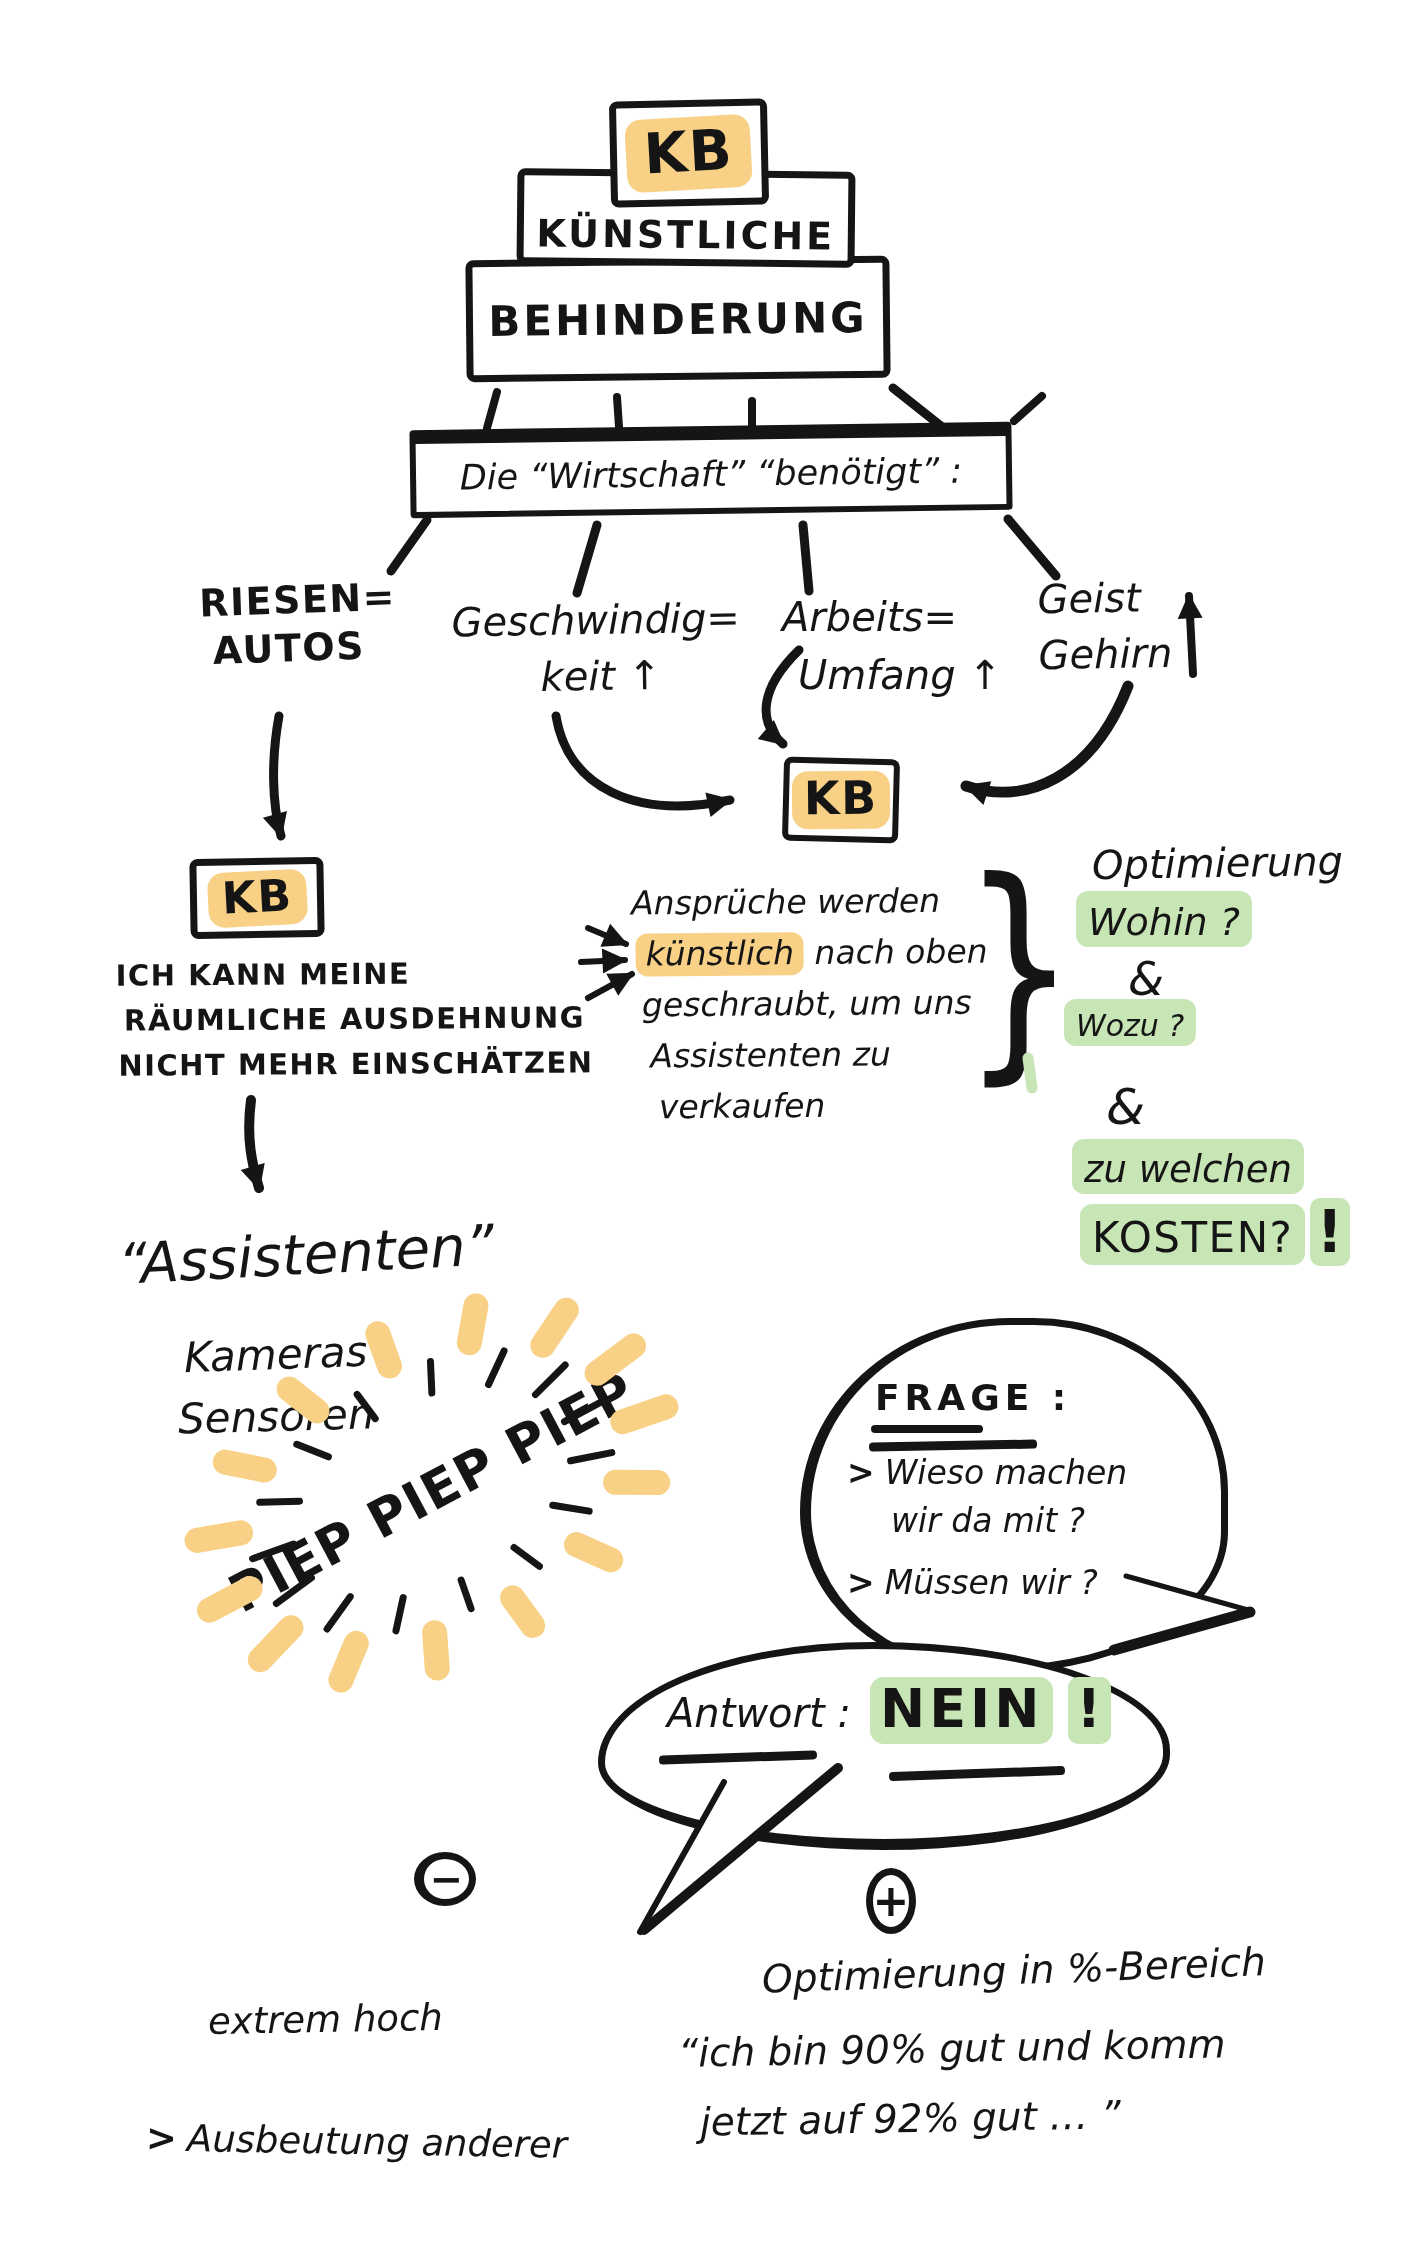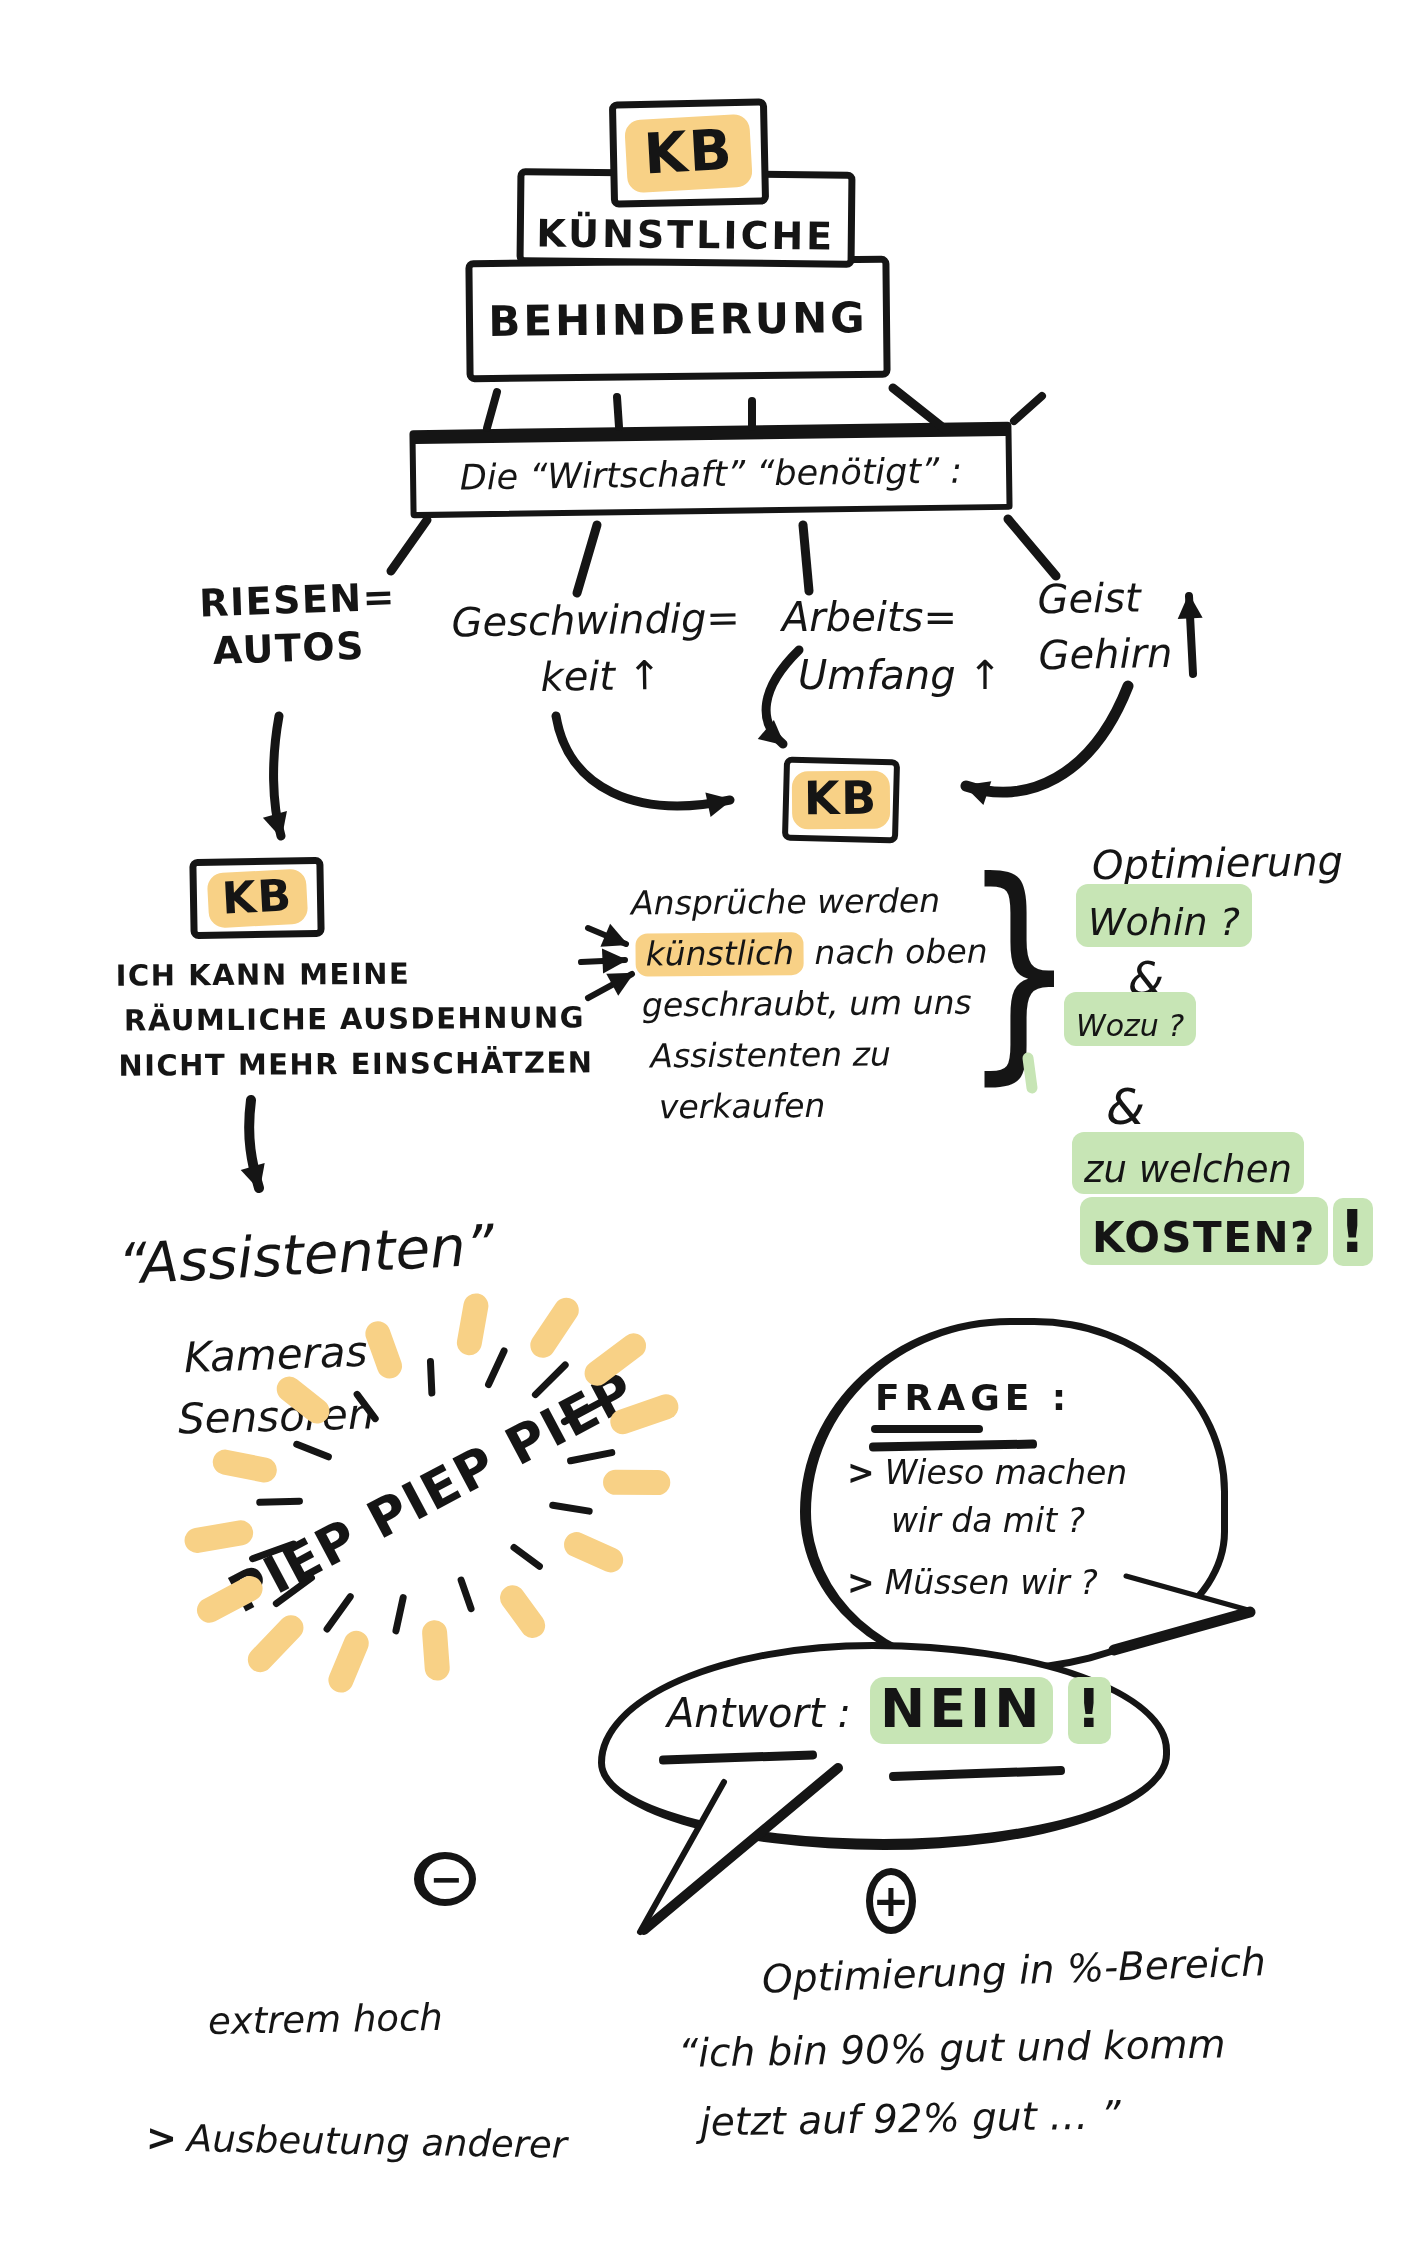"Wohin ?" .hl-g { padding: 16px 12px 3px -> 9px 12px 3px }
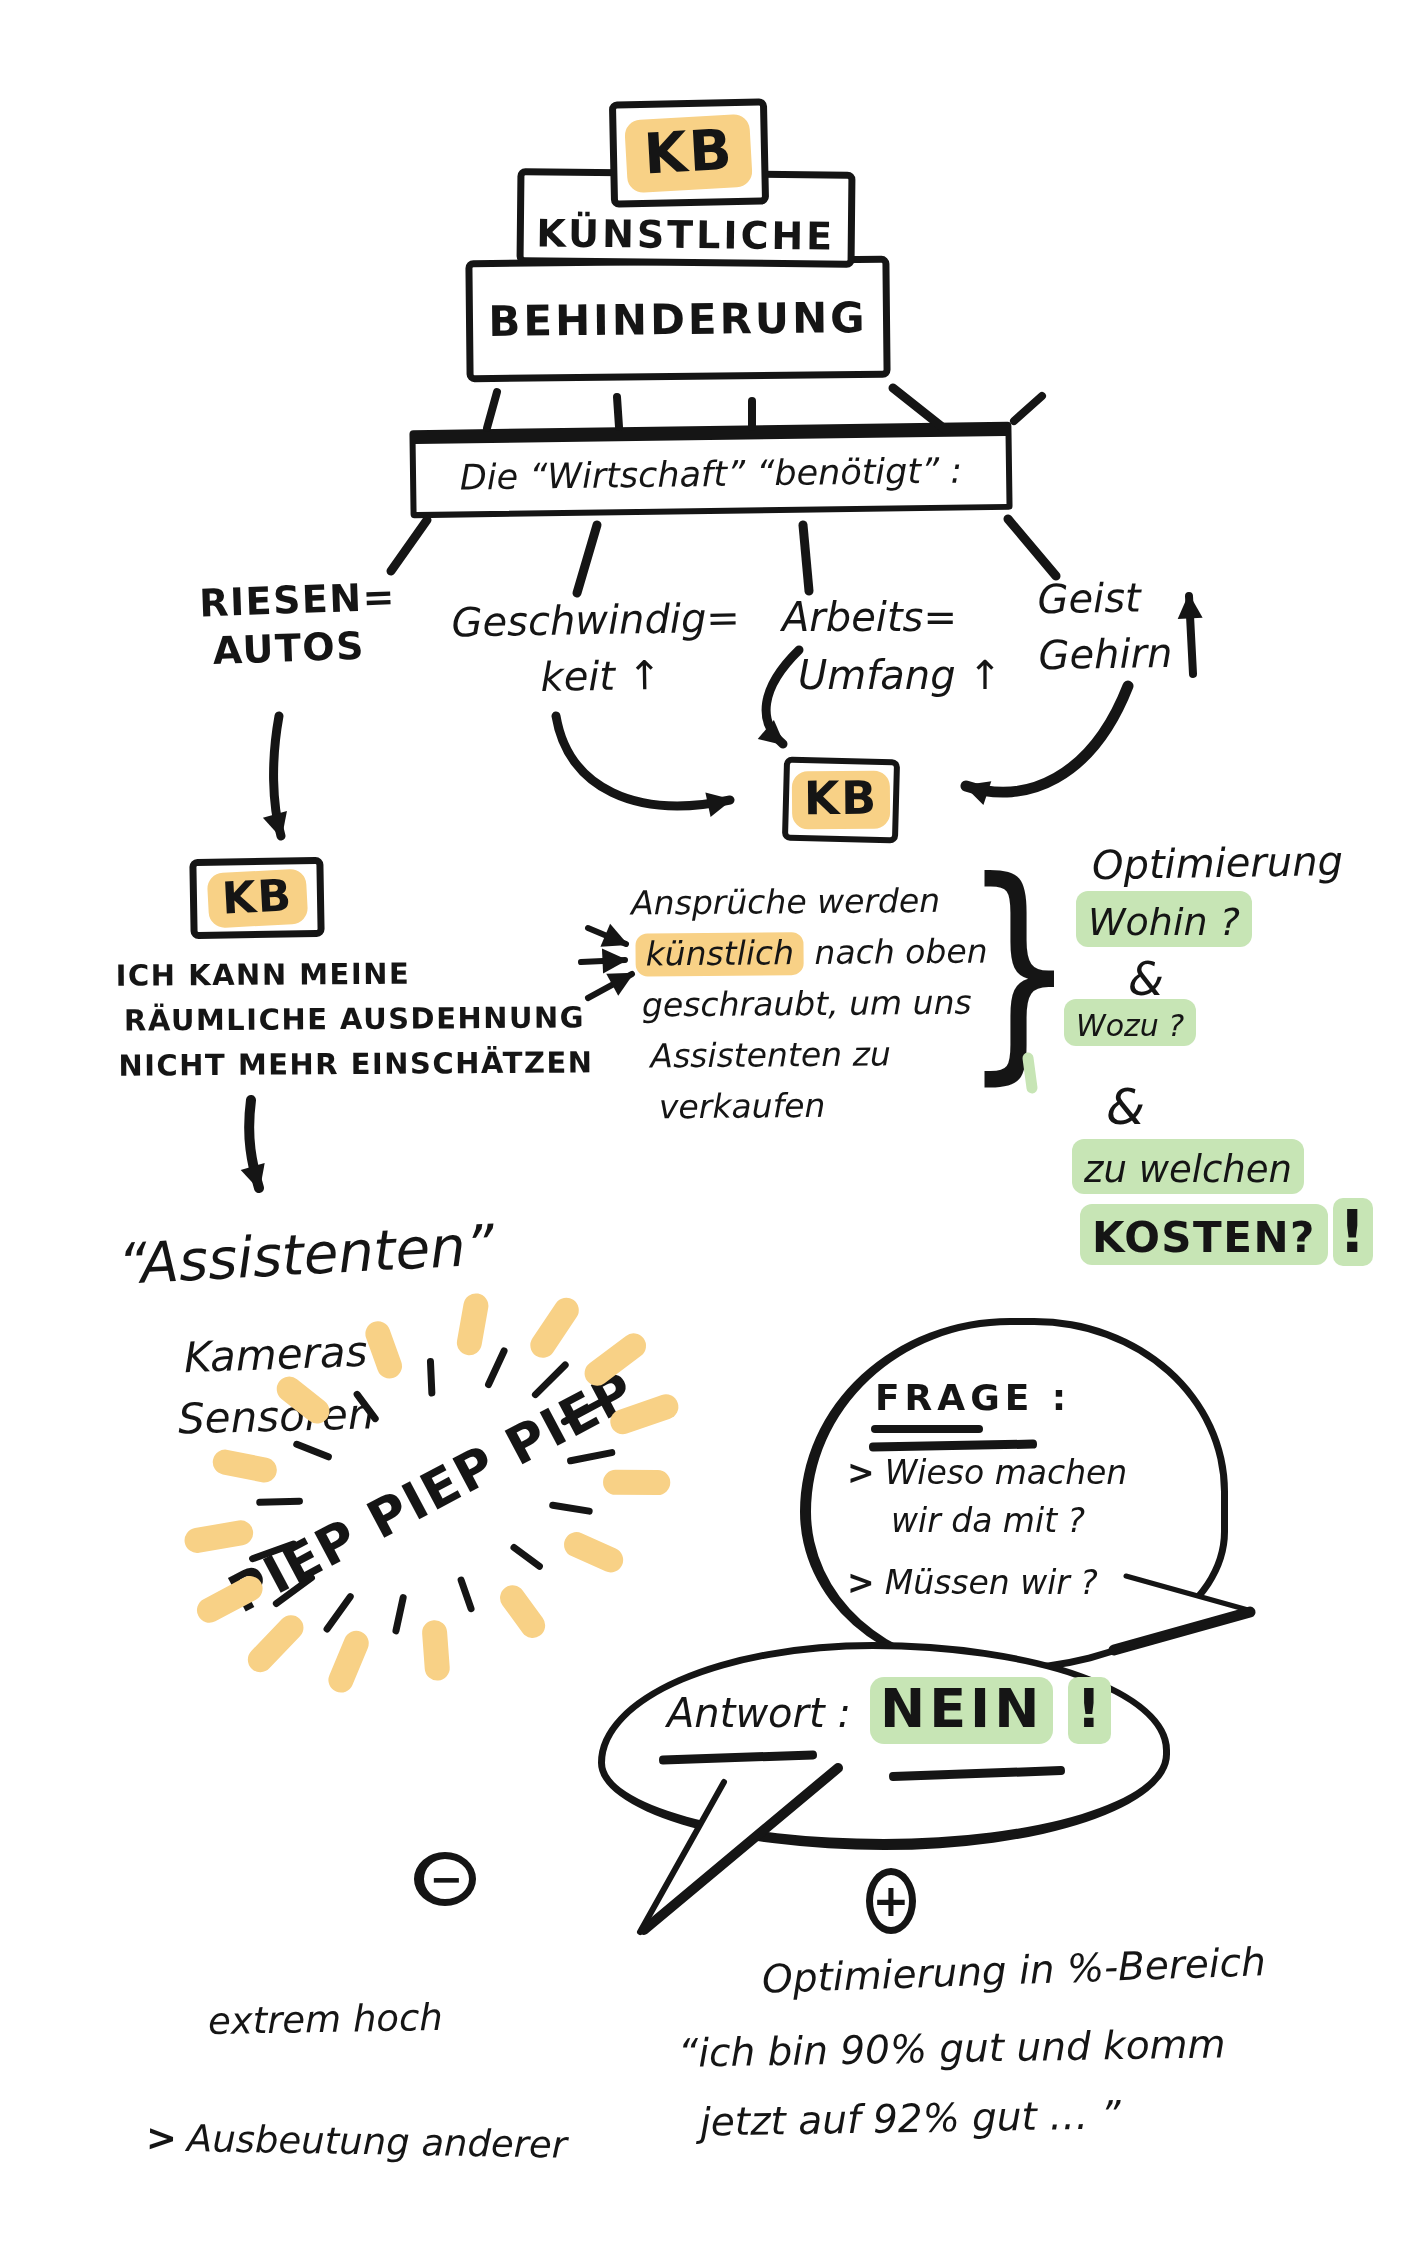"KOSTEN?" span.hl-g { font-weight: 700 -> 400 }
